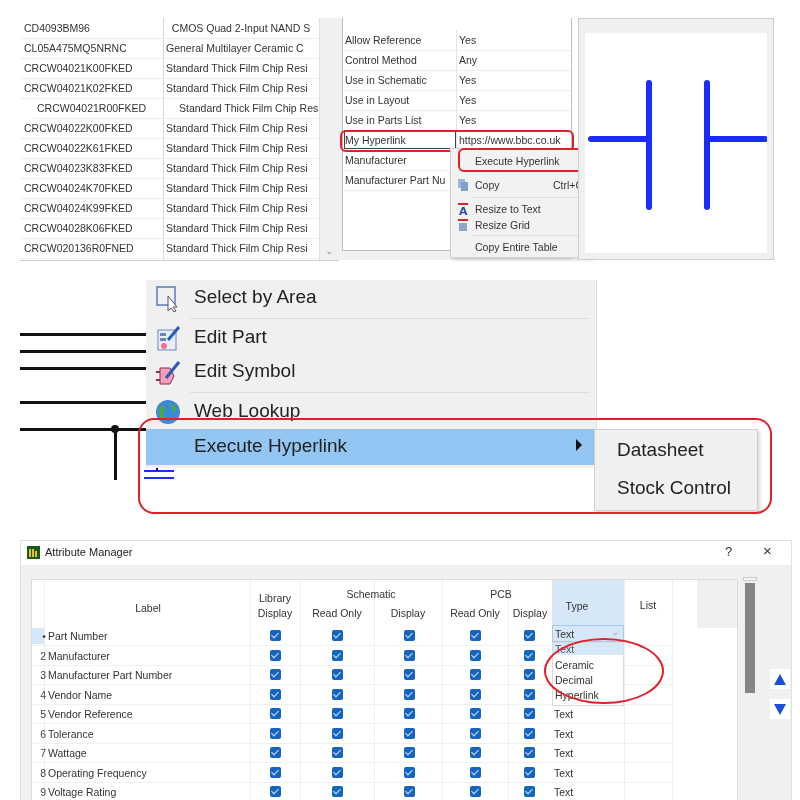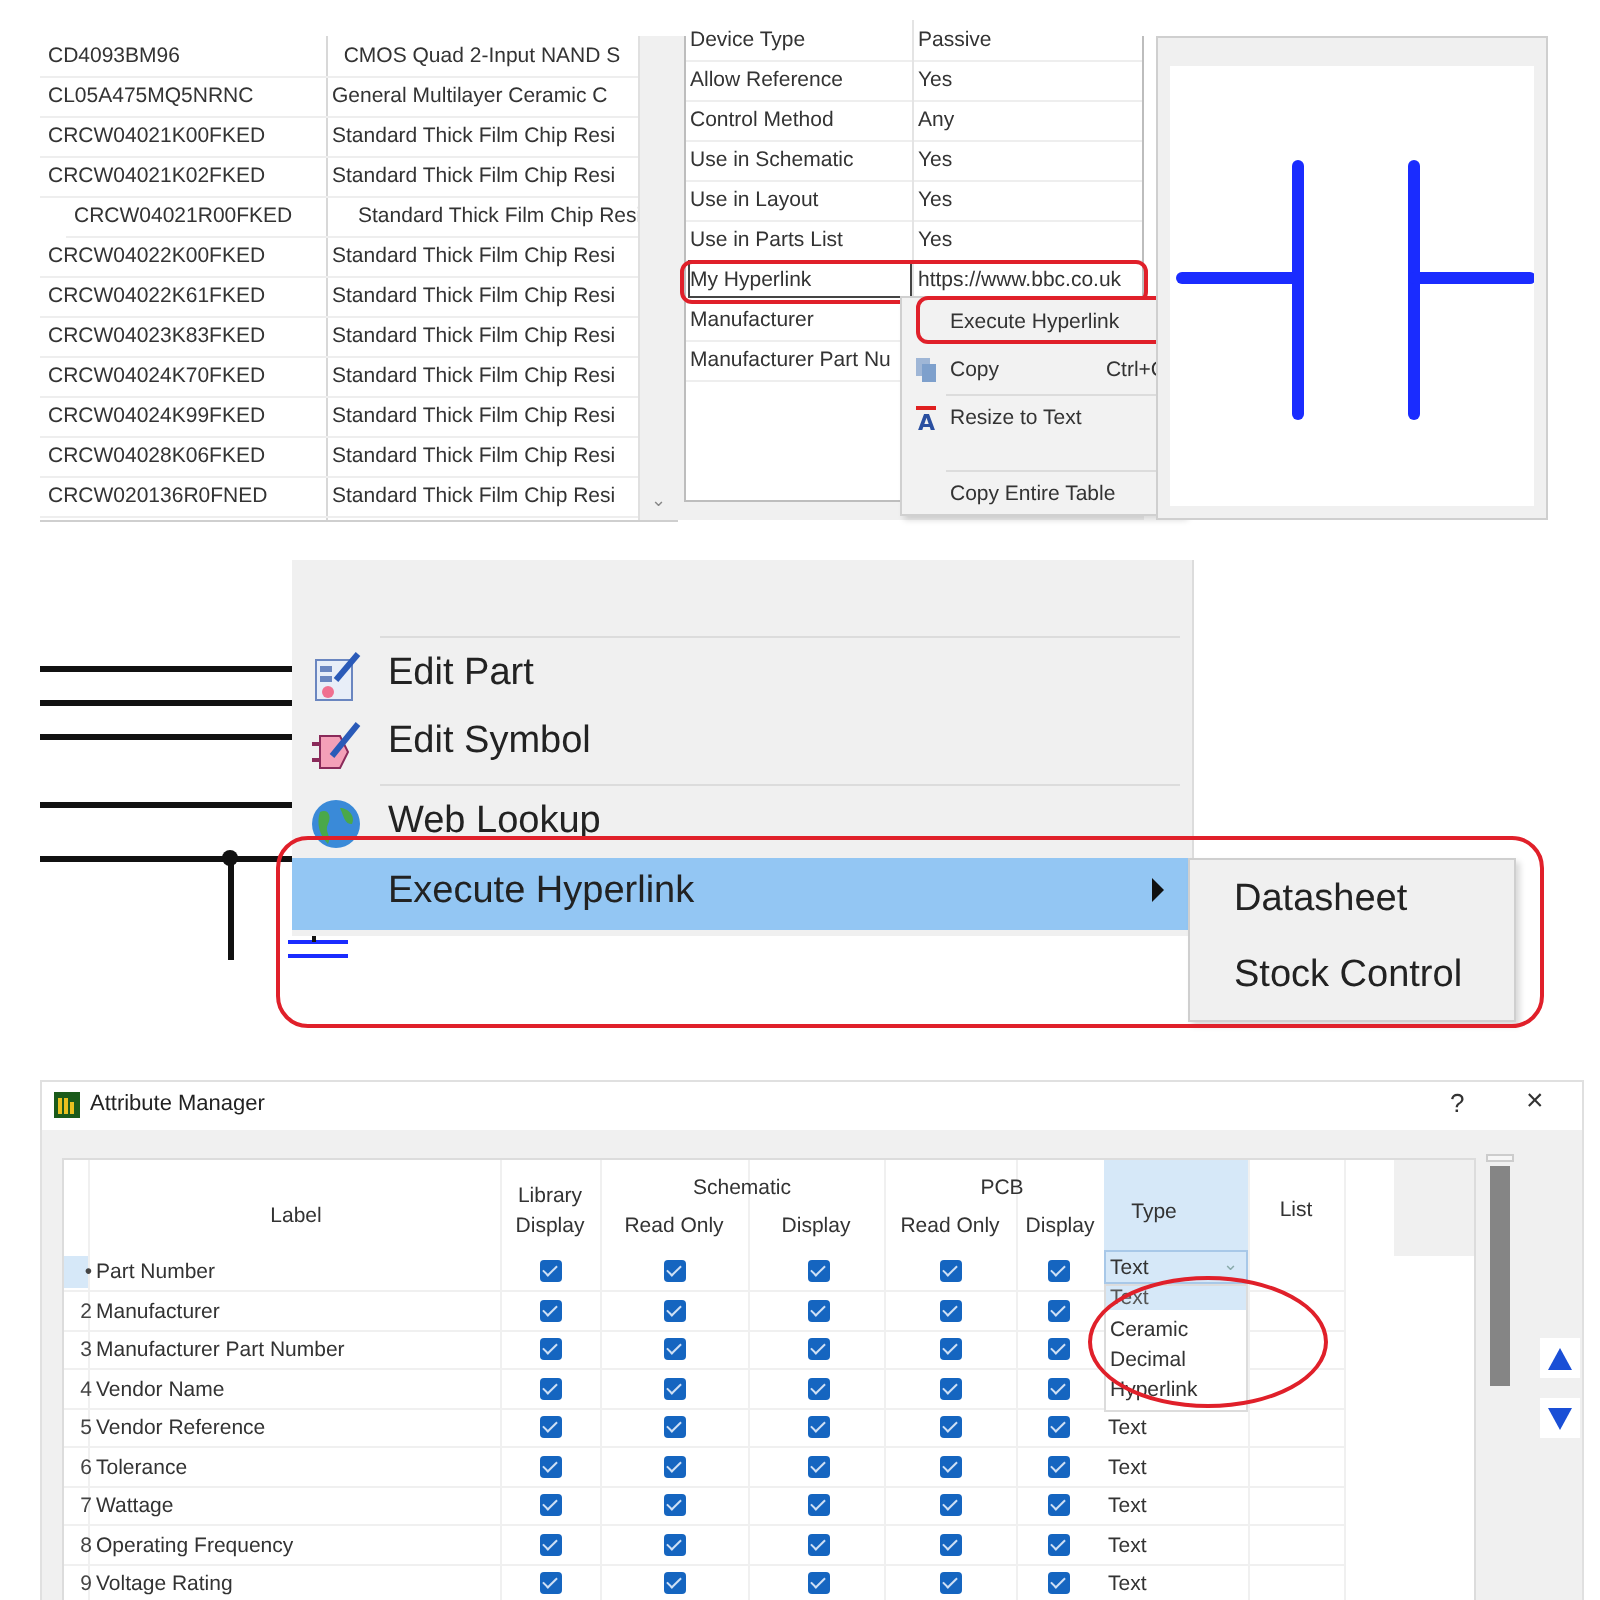"Device Type" div.row { html: <div> <span></span> <span>Device Type</span> <span>Passive</span> </div> -> none }
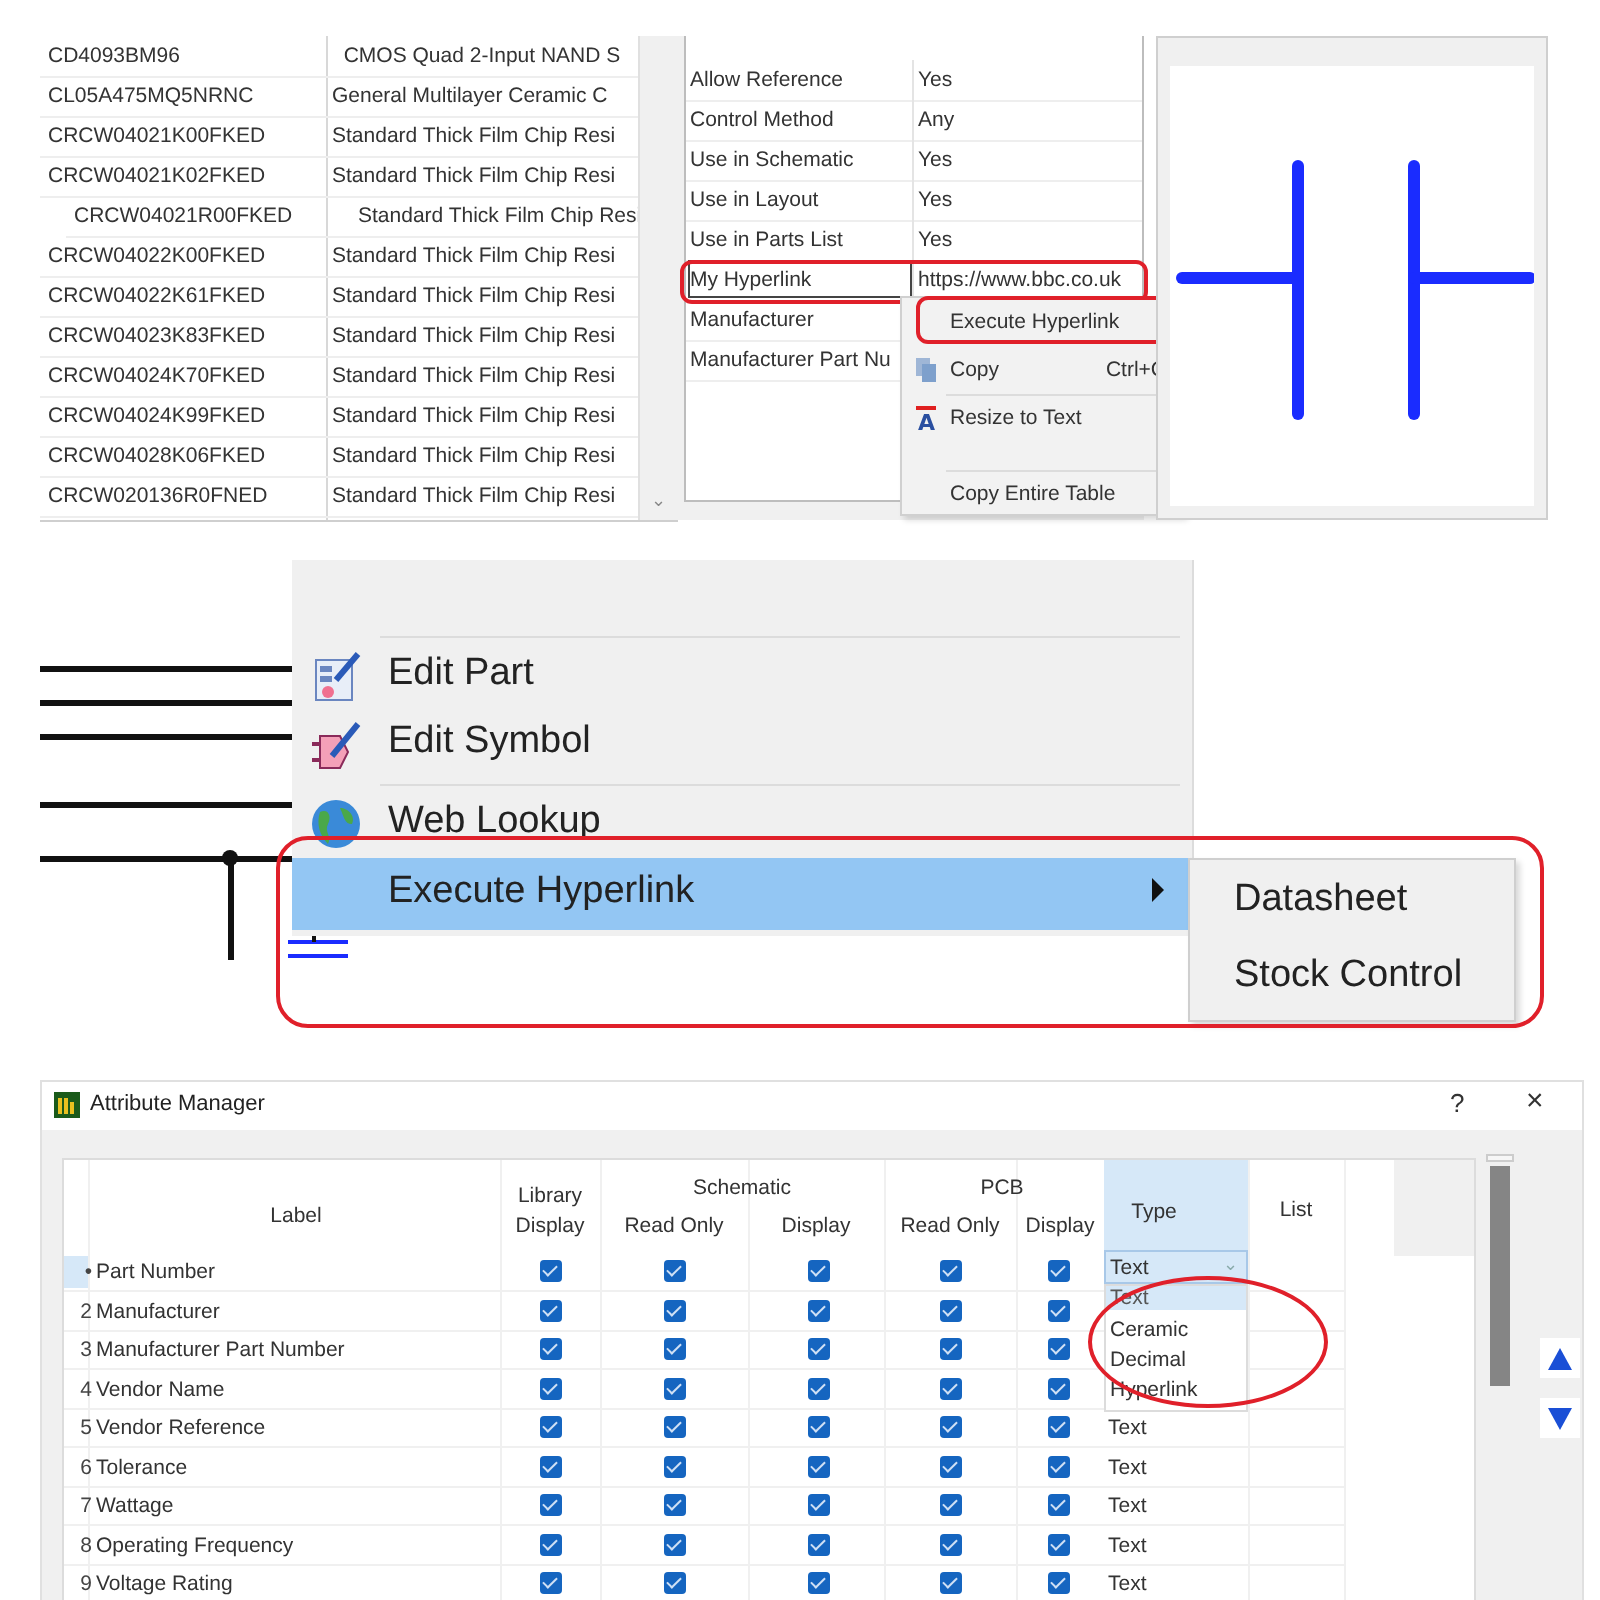"Resize Grid" div.it { html: none -> <div> <svg> <line></line> <rect></rect> </svg> <span>Resize Grid</span> </div> }
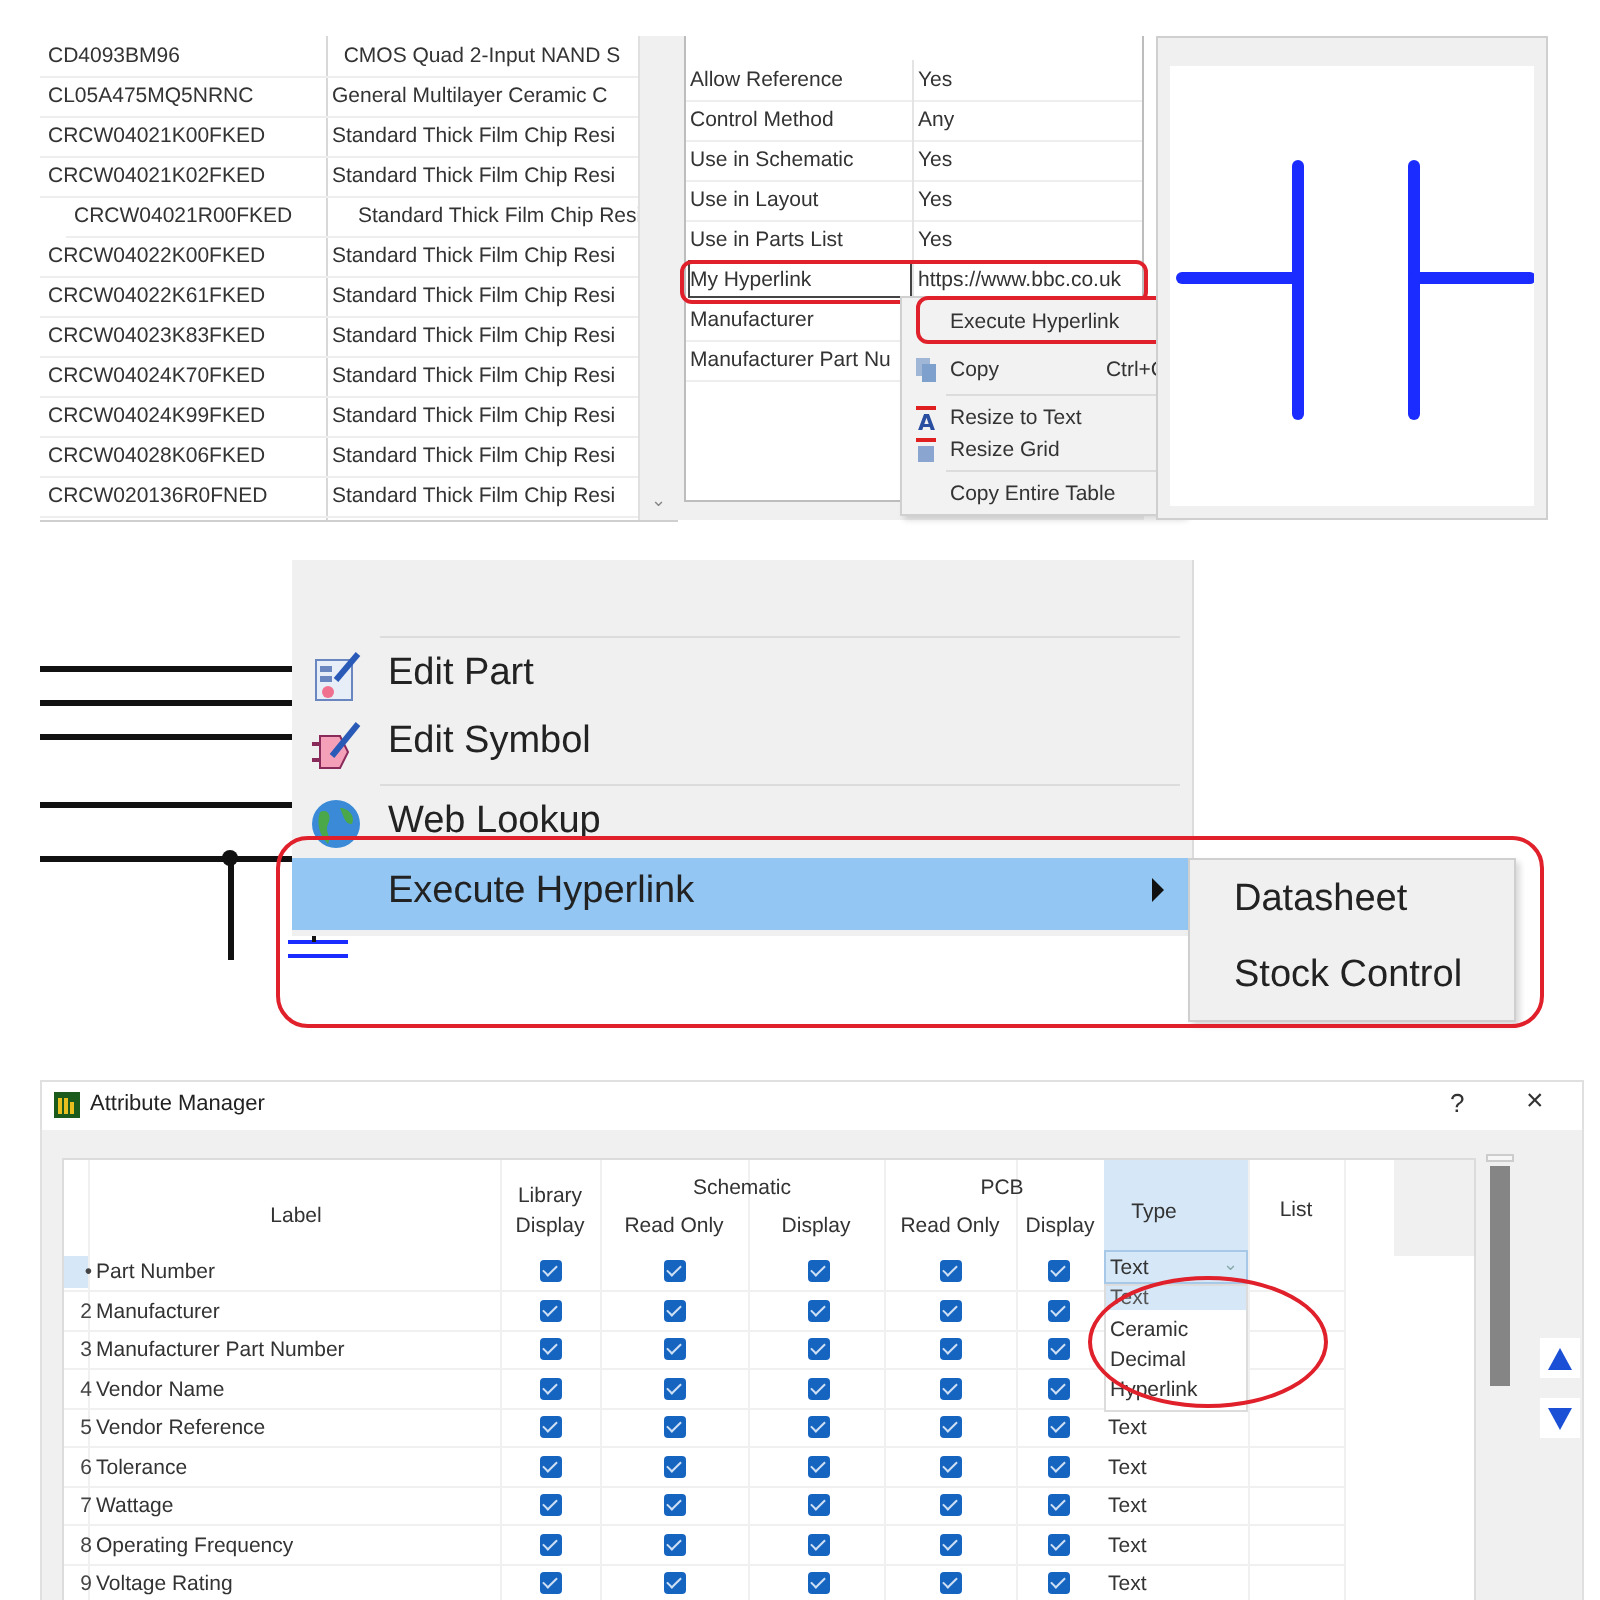"Select by Area" div.it { html: none -> <div> <svg> <rect></rect> <path></path> </svg> <span>Select by Area</span> </div> }
